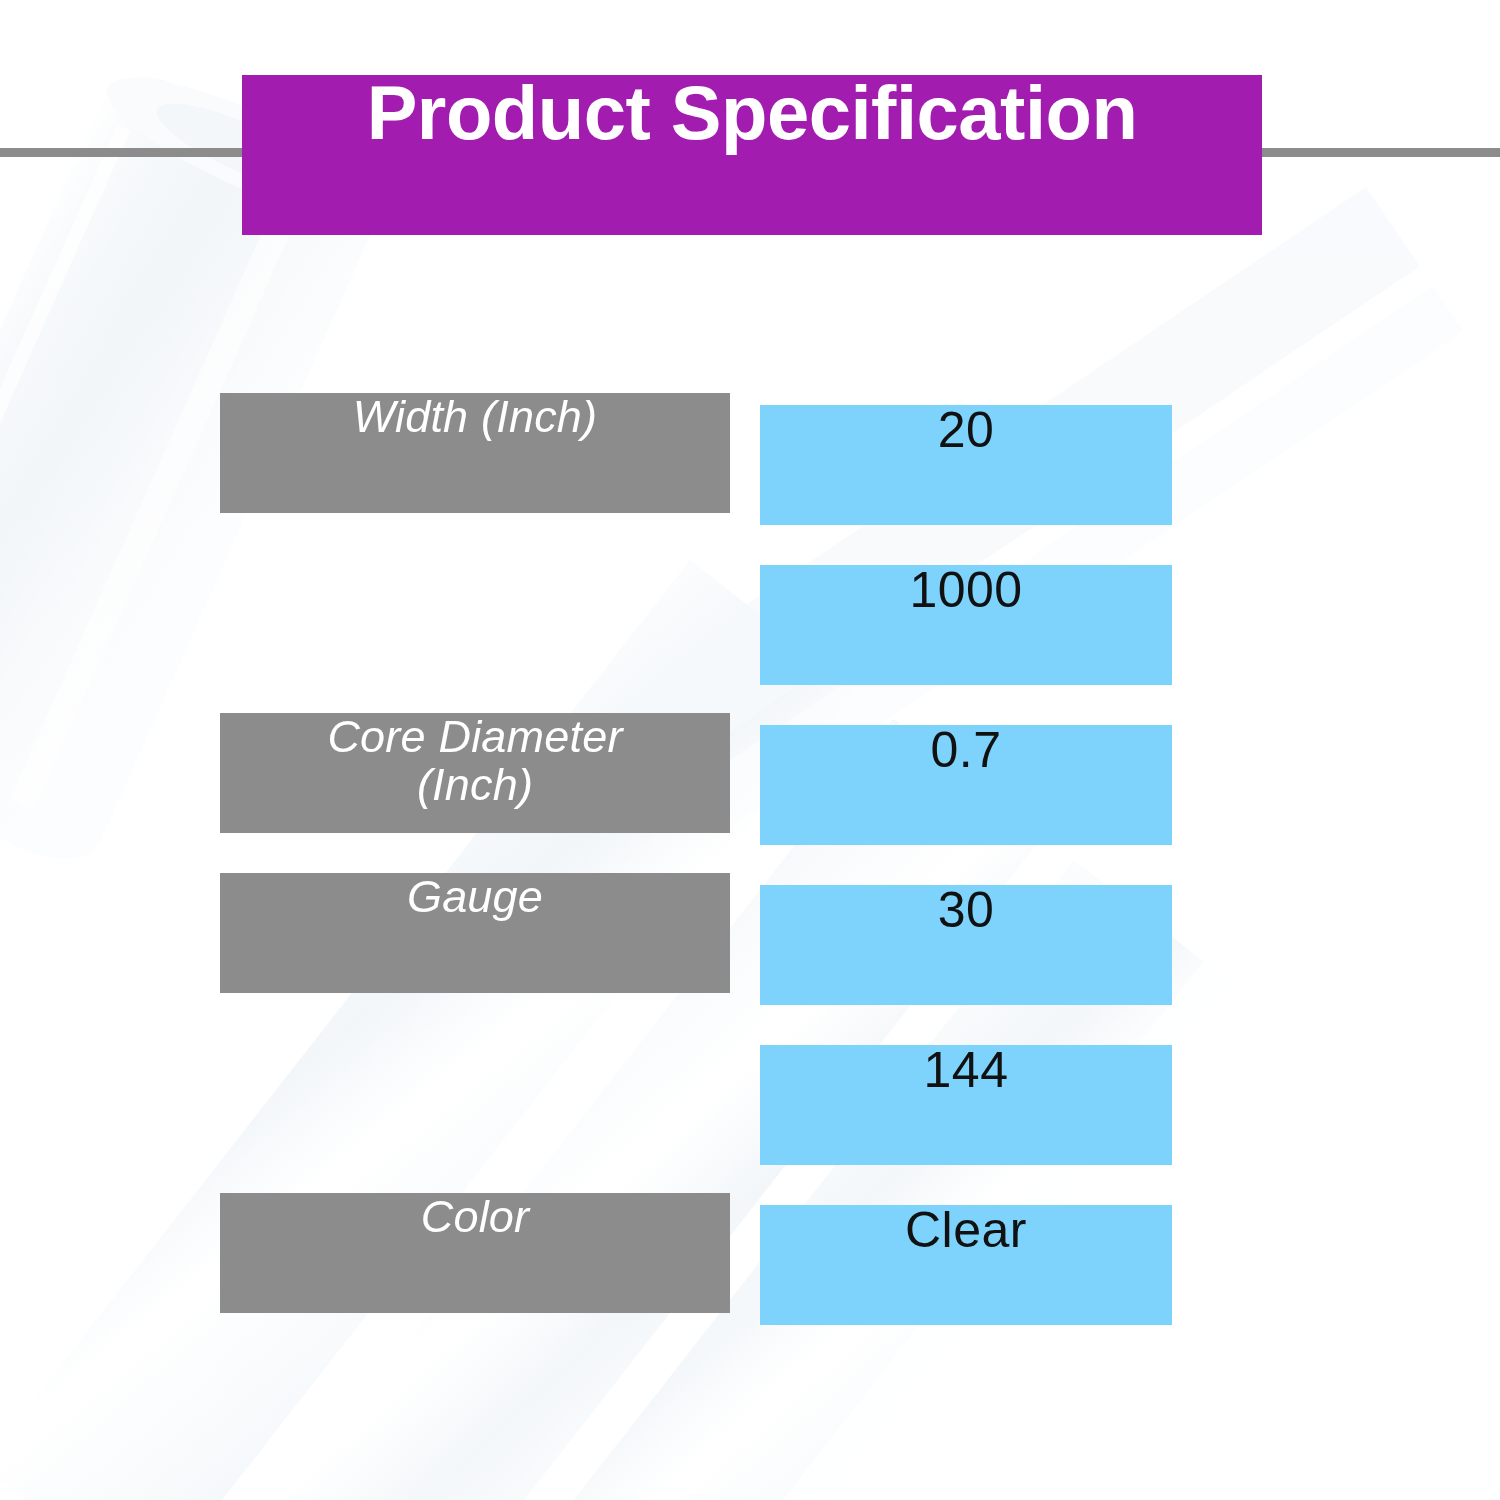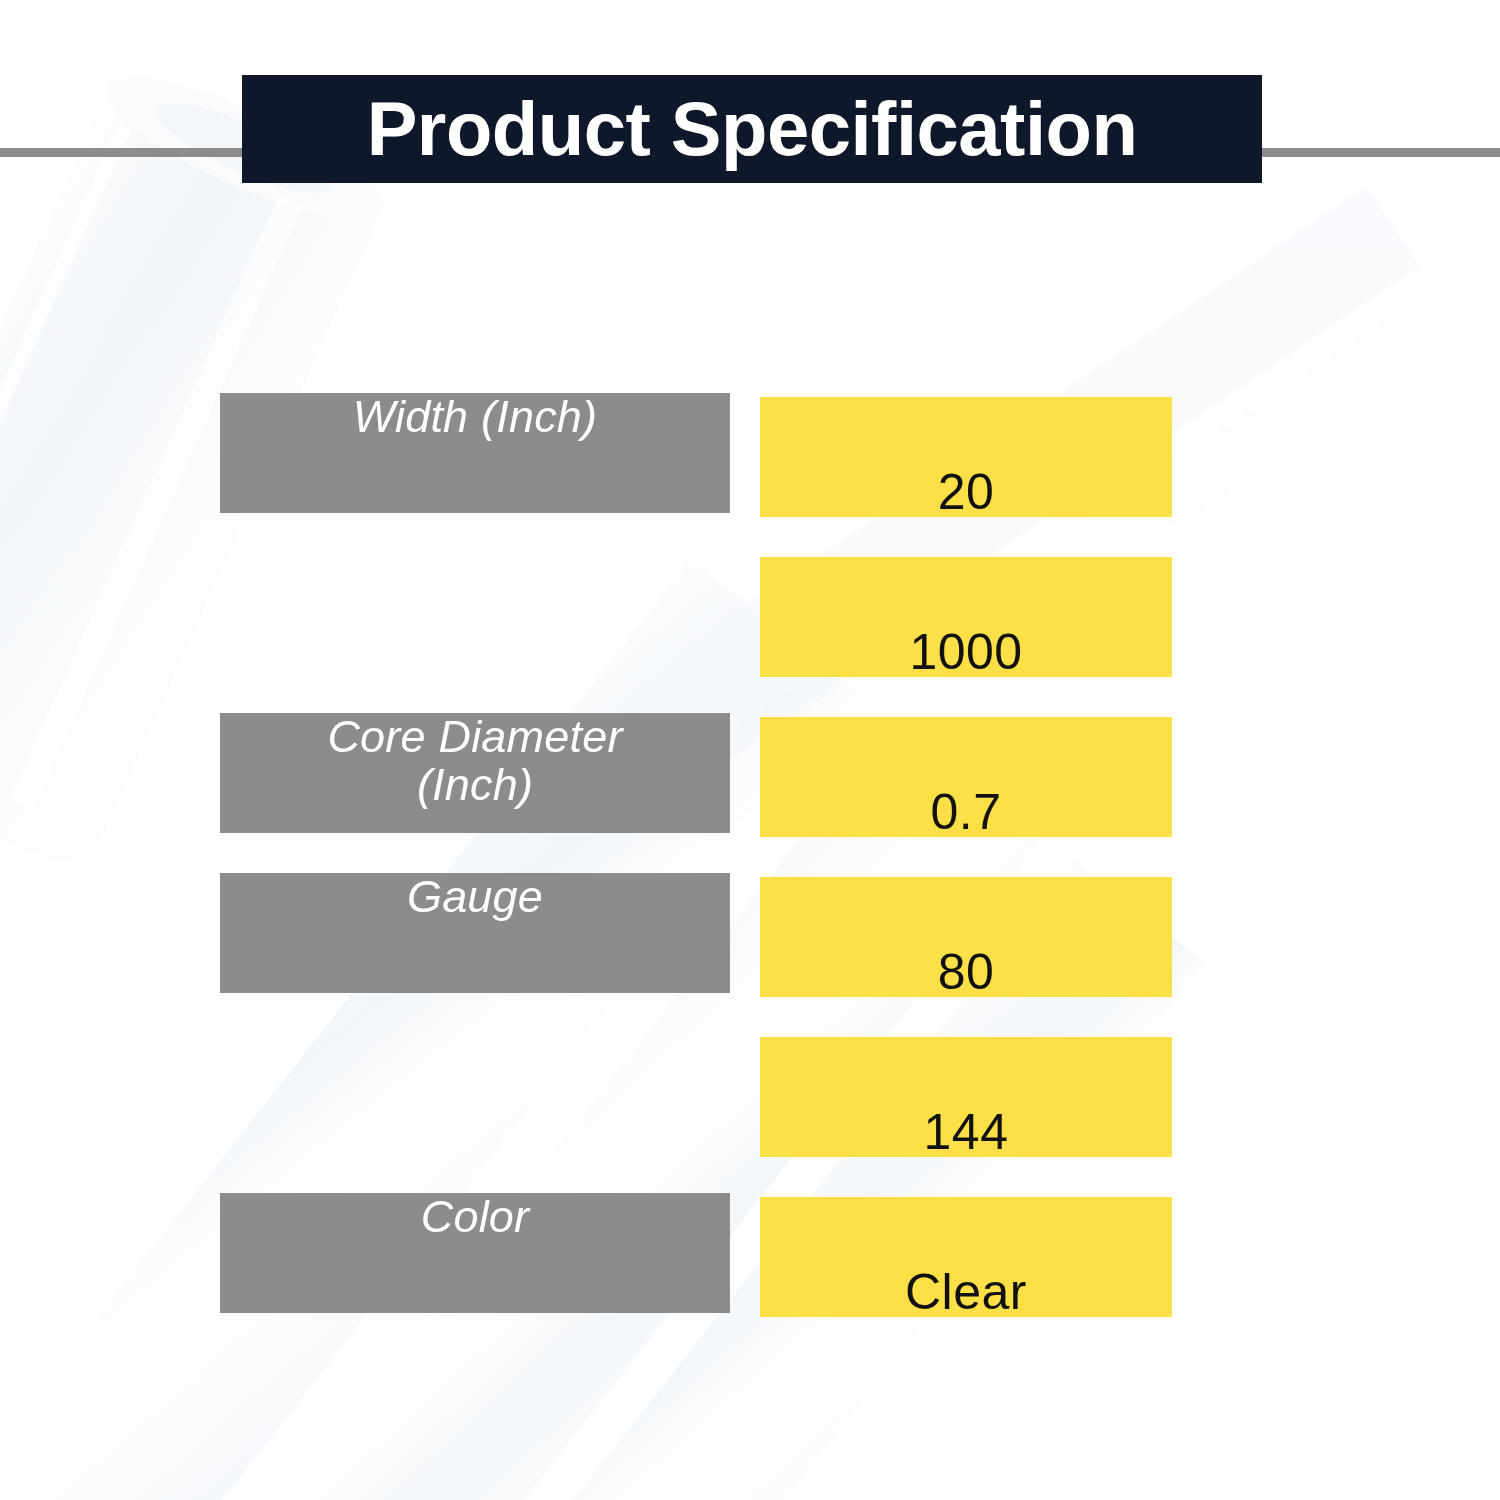"Product Specification" .title-banner { align-items: center -> none; background: #0f172a -> #a21caf; height: 108px -> 160px }
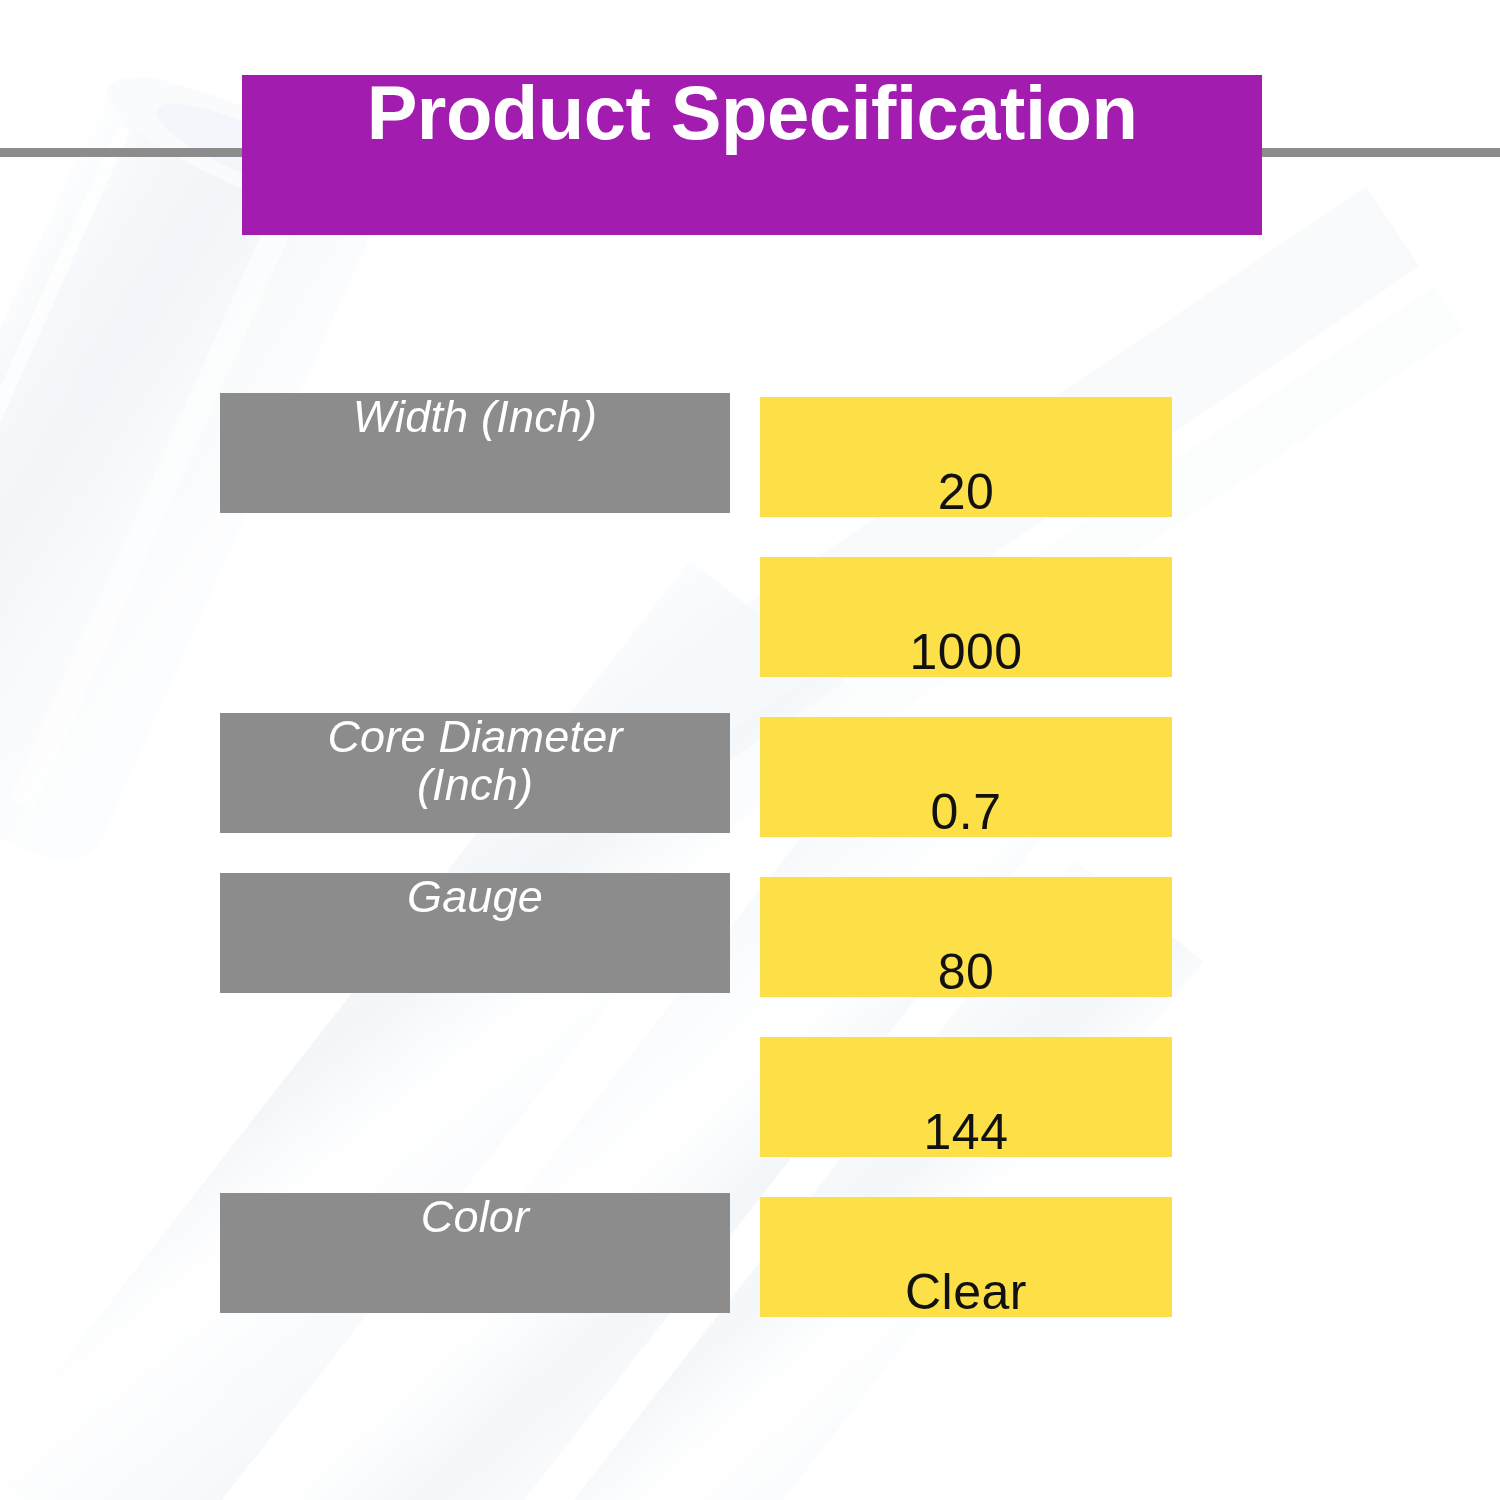"20" .spec-value { align-items: flex-end -> flex-start; background: #fde047 -> #7dd3fc; top: 4px -> 12px }
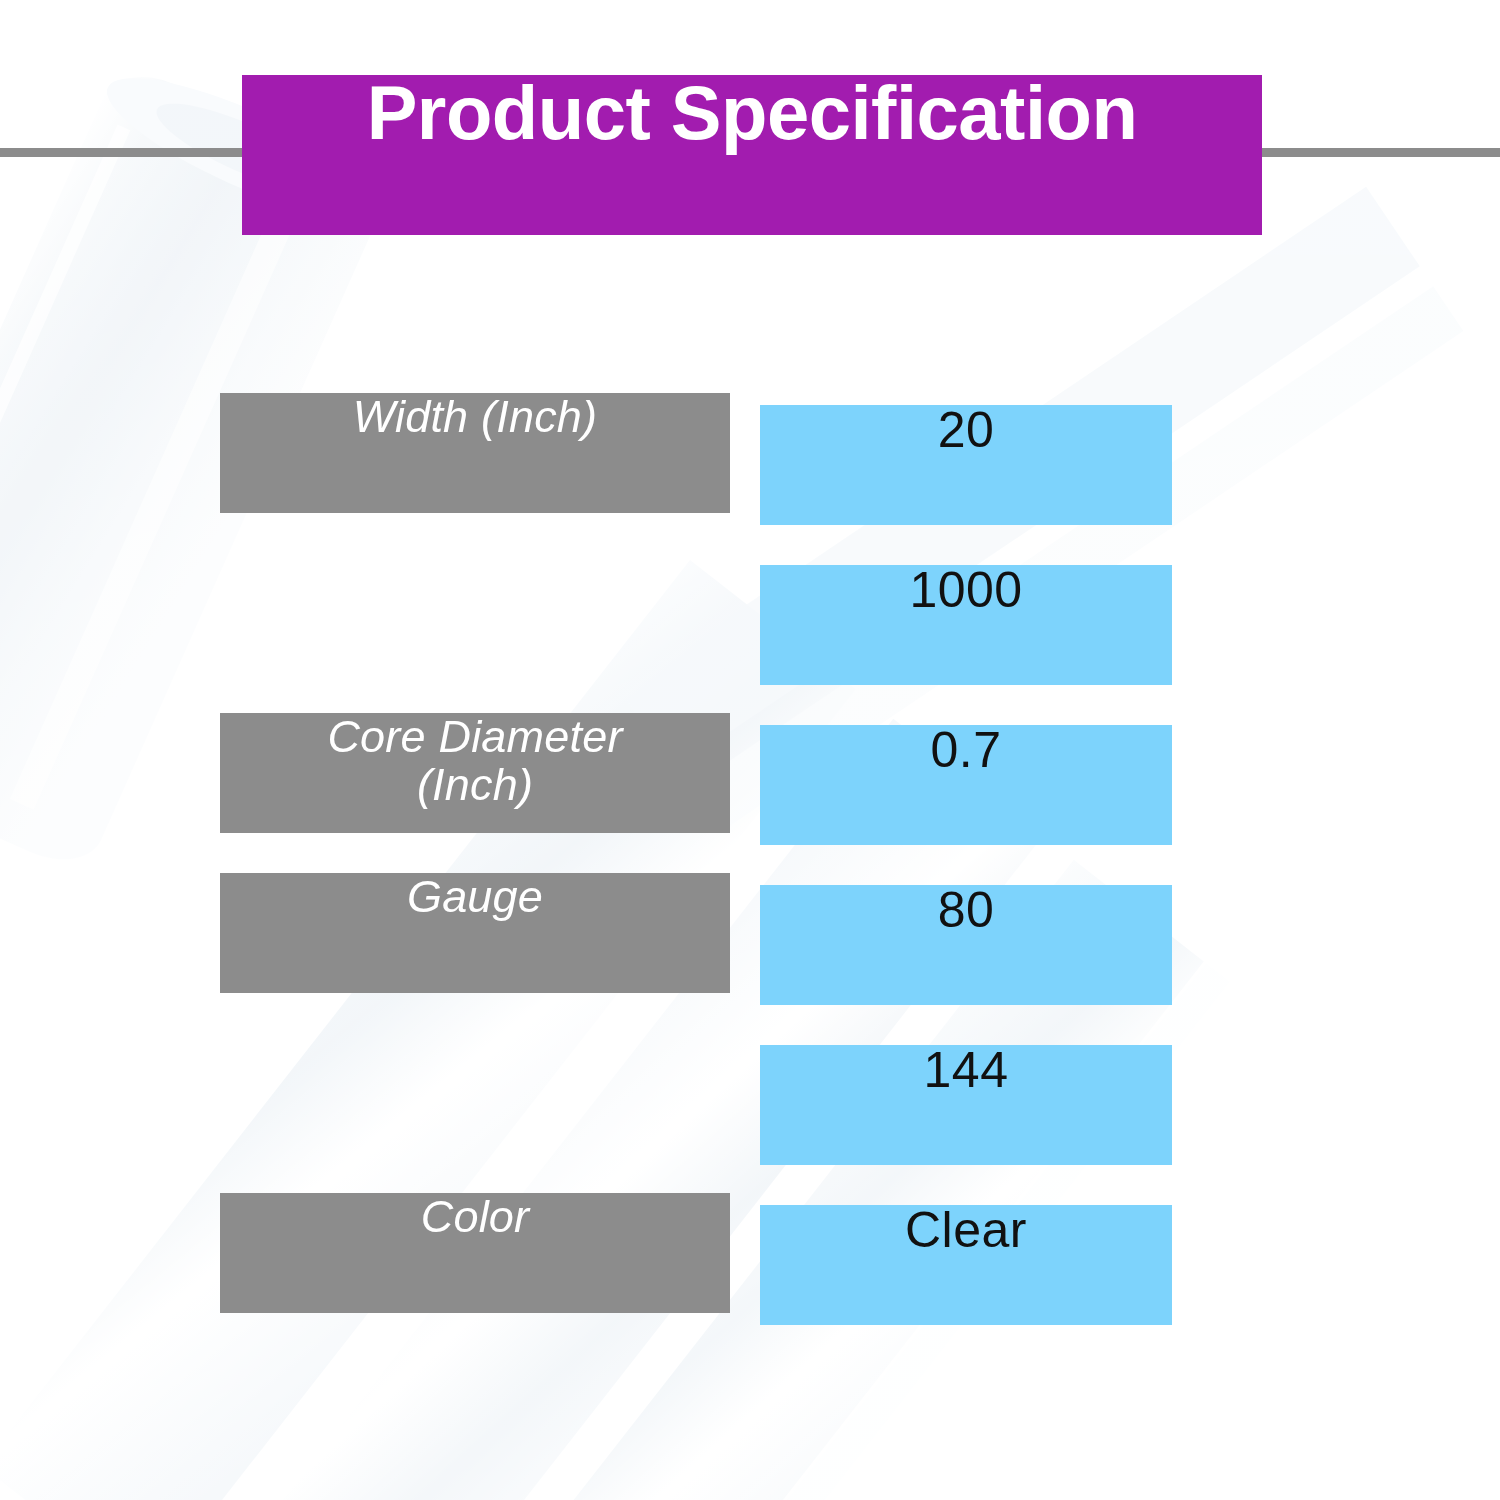"80" span.spec-value-text { text: 80 -> 30 }
